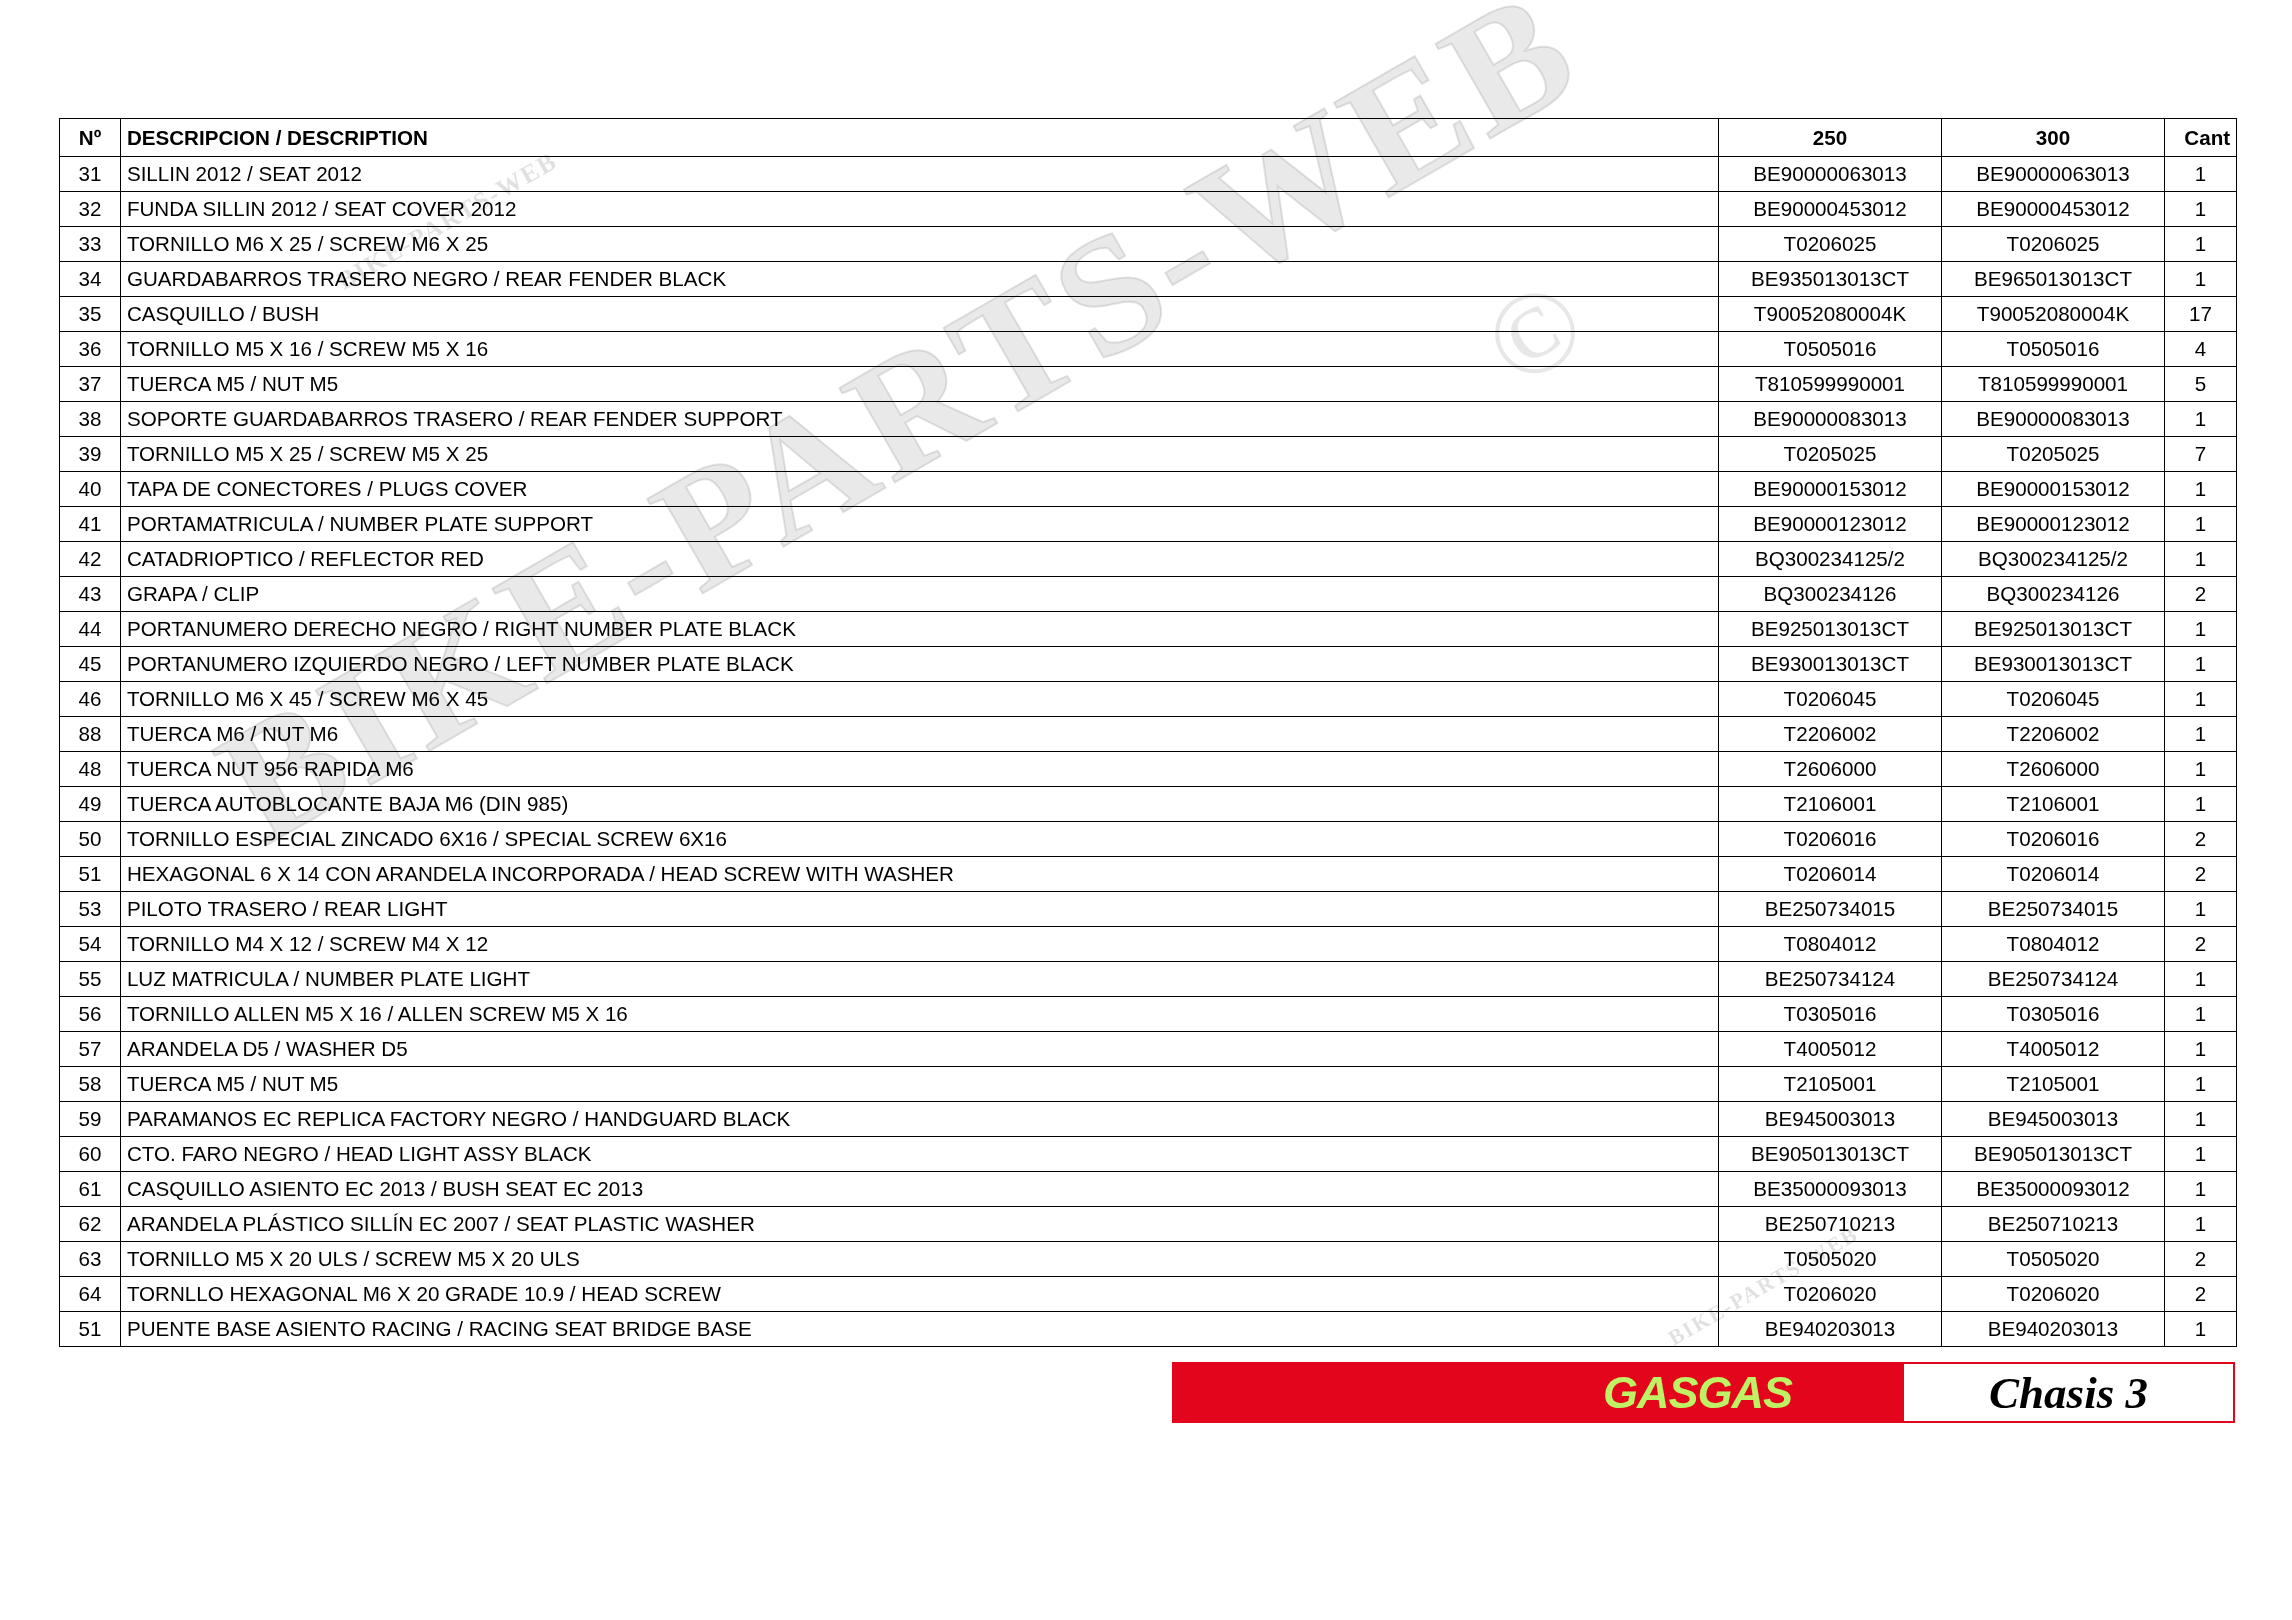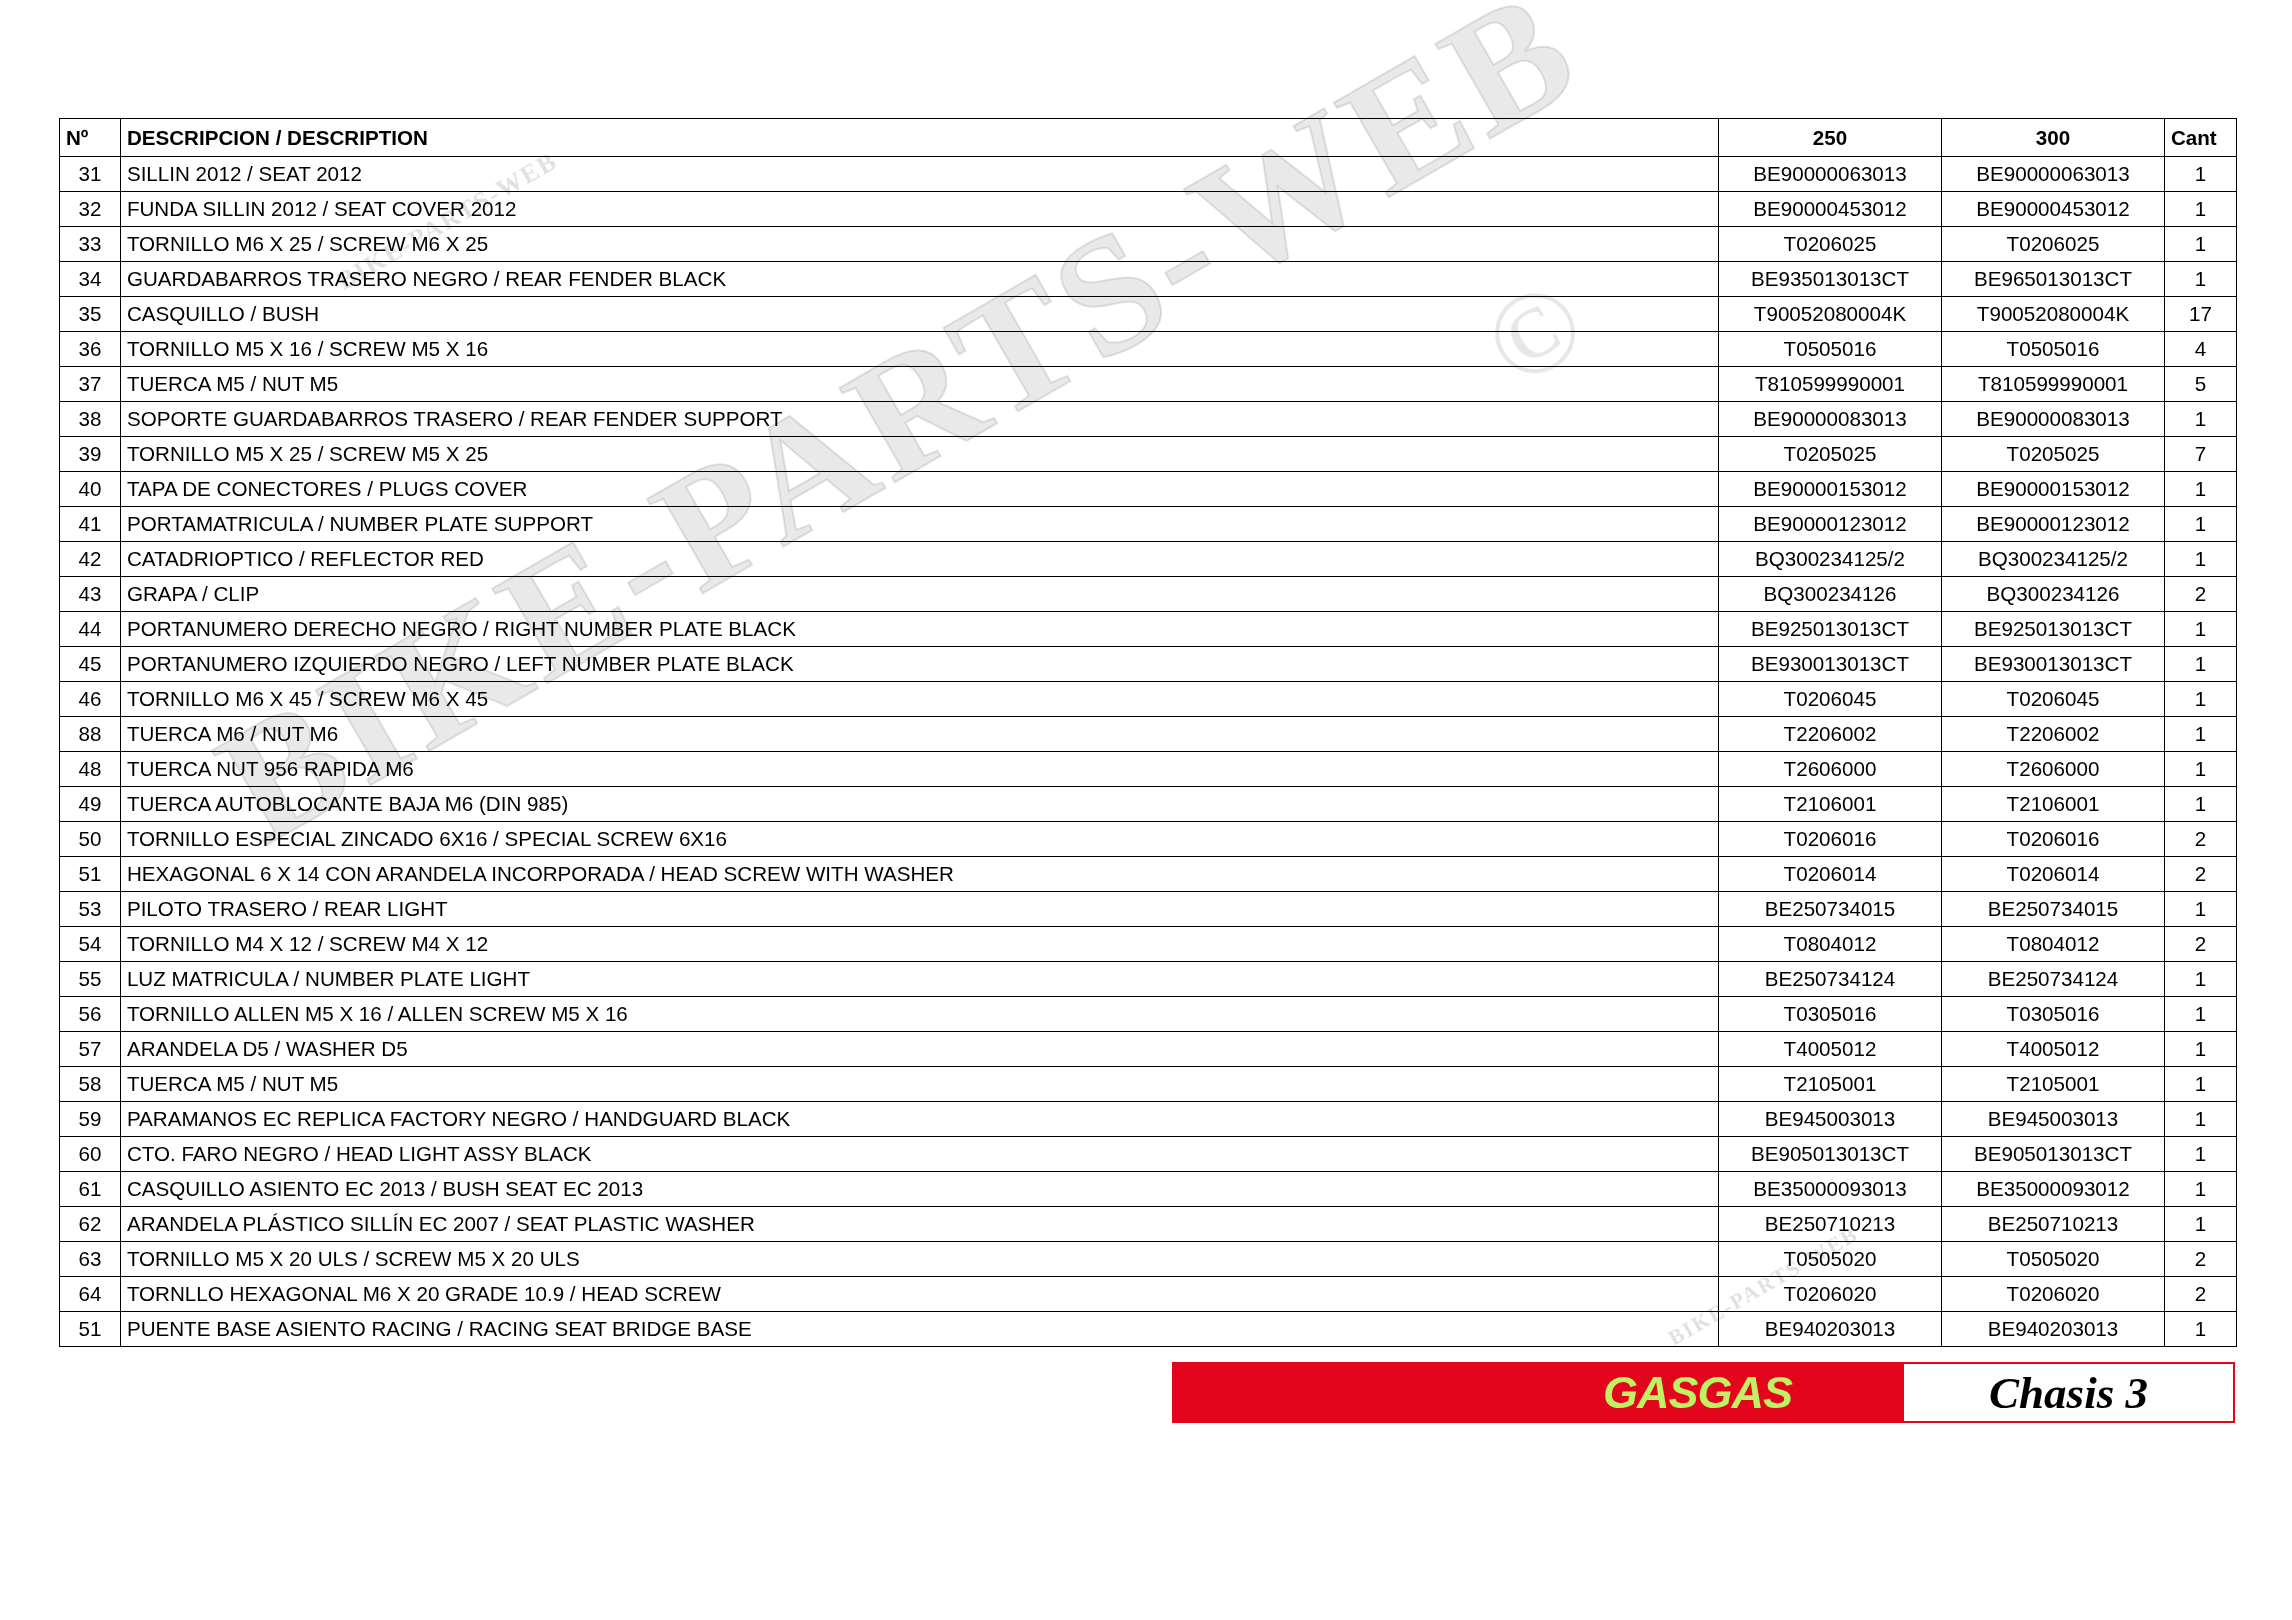"Nº" .th-no { text-align: left -> center }
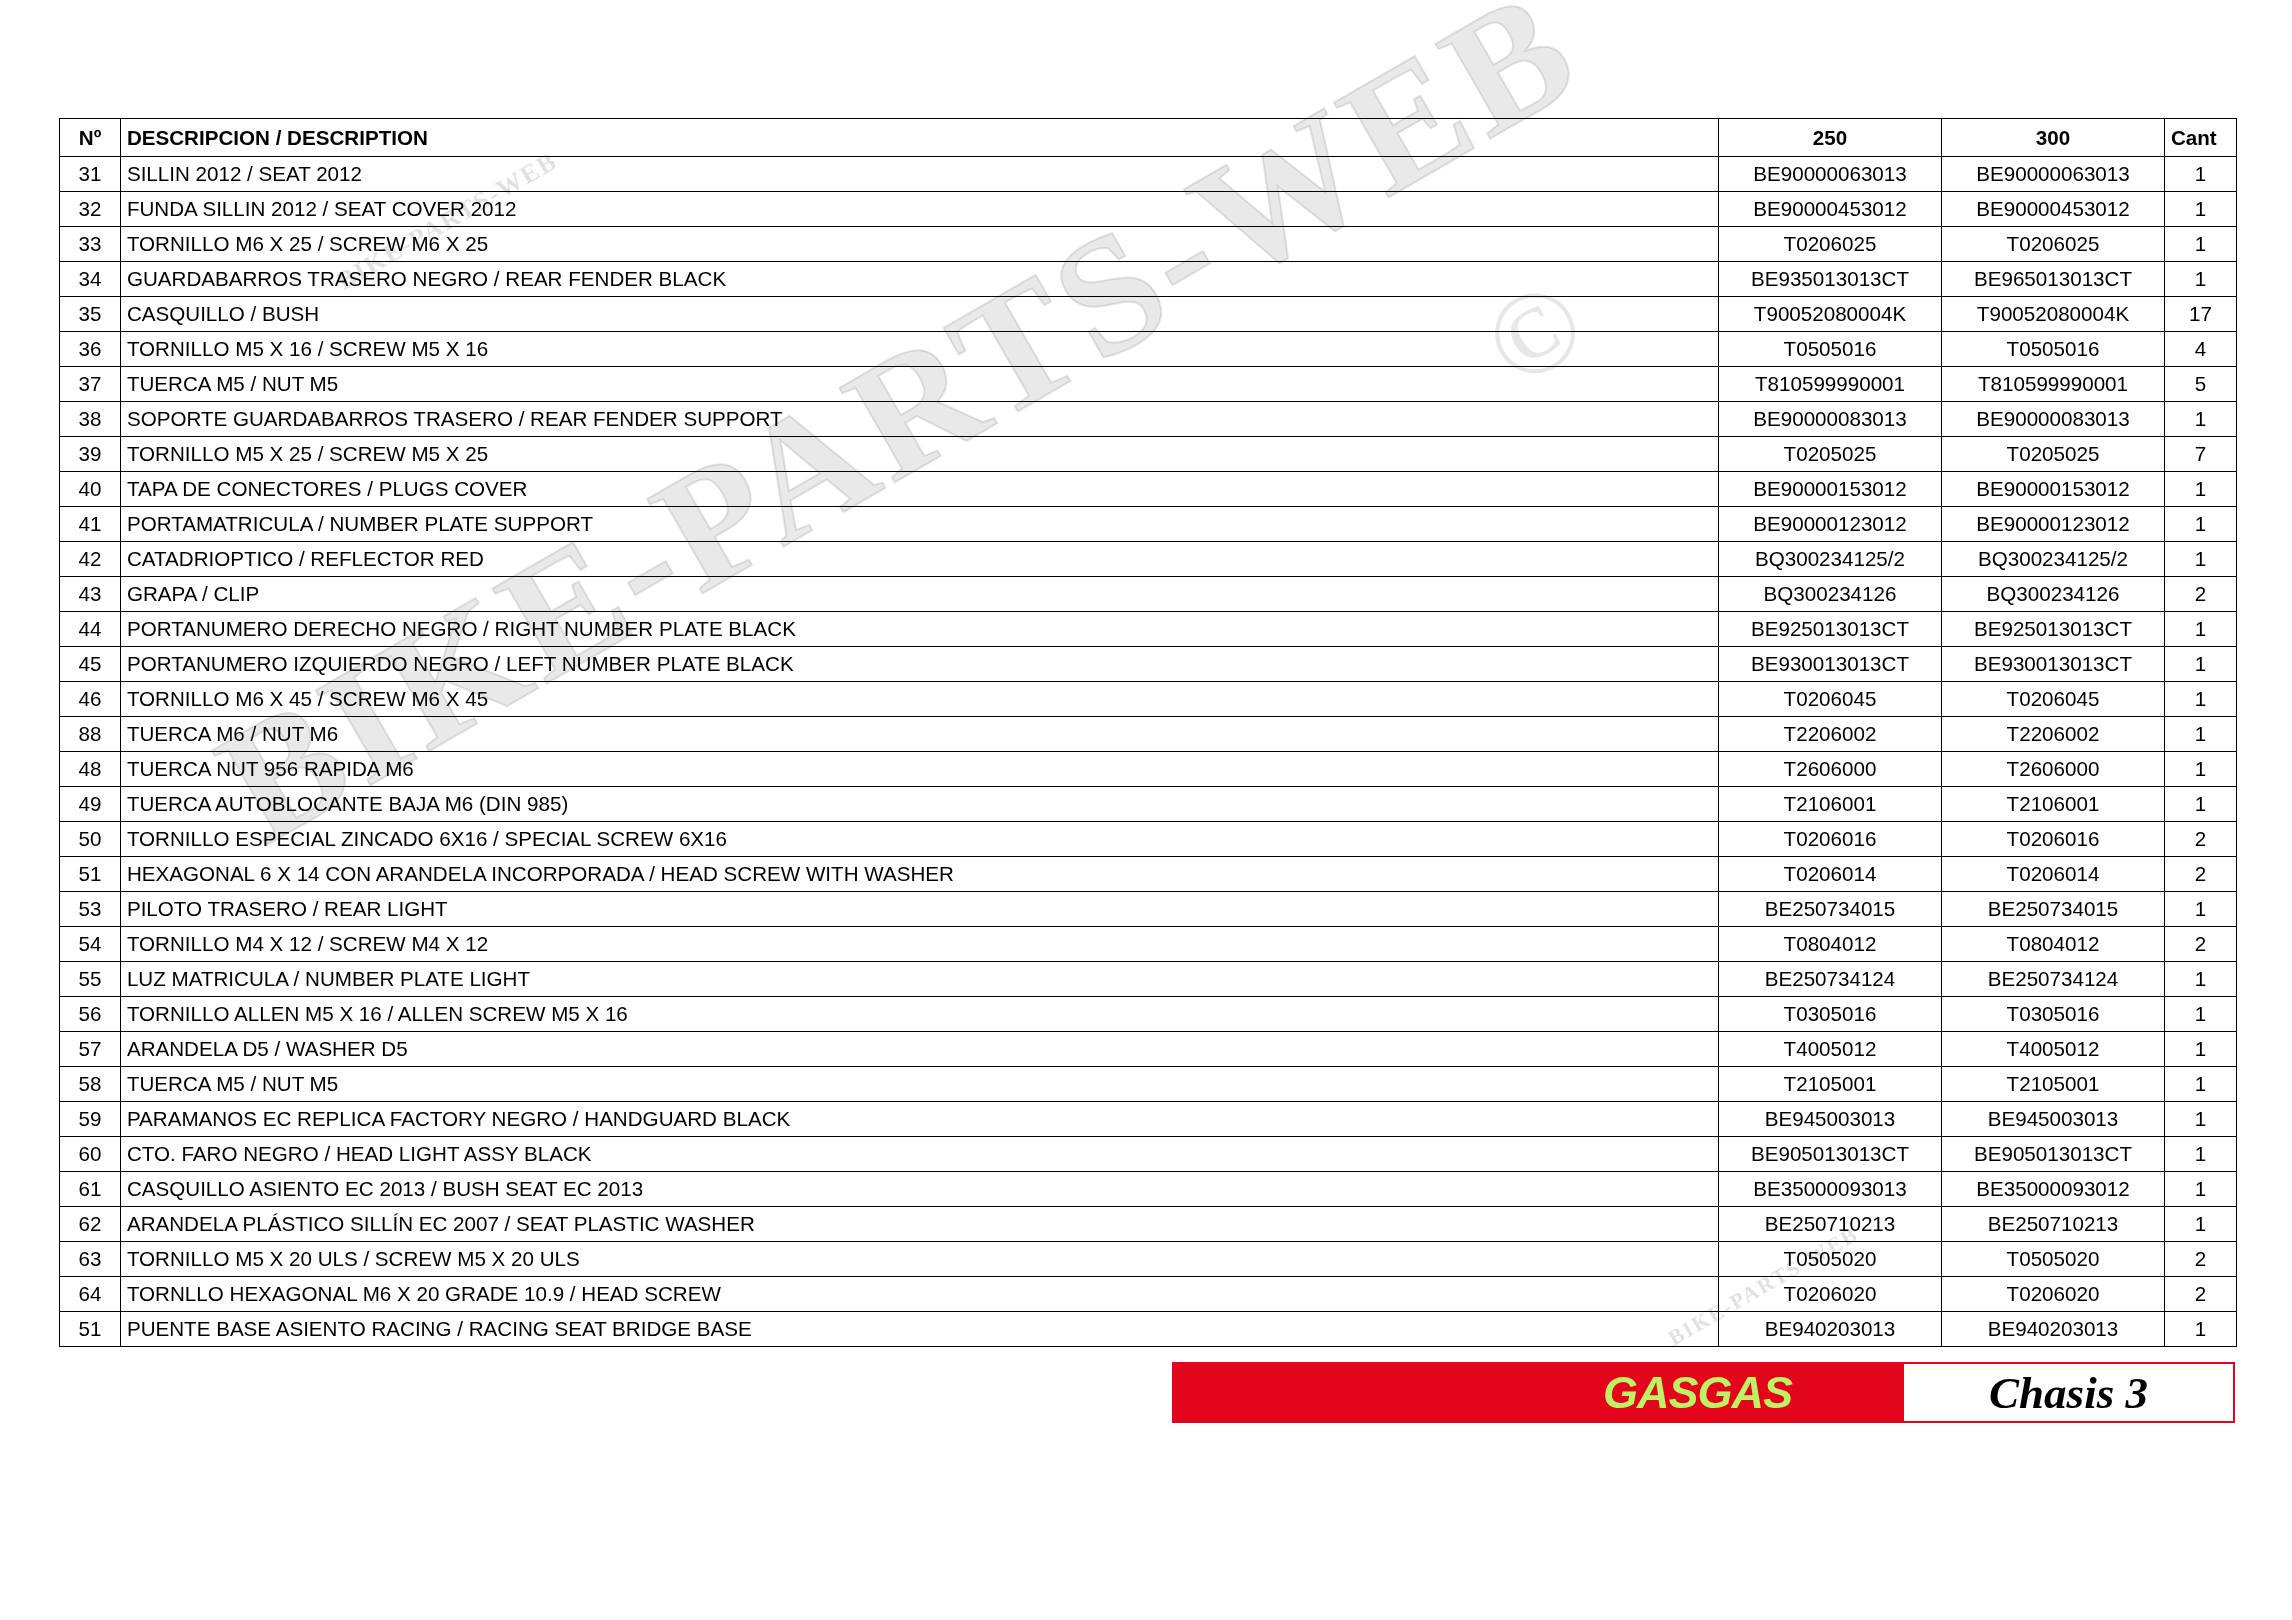"Cant" .th-cant { text-align: left -> right }
